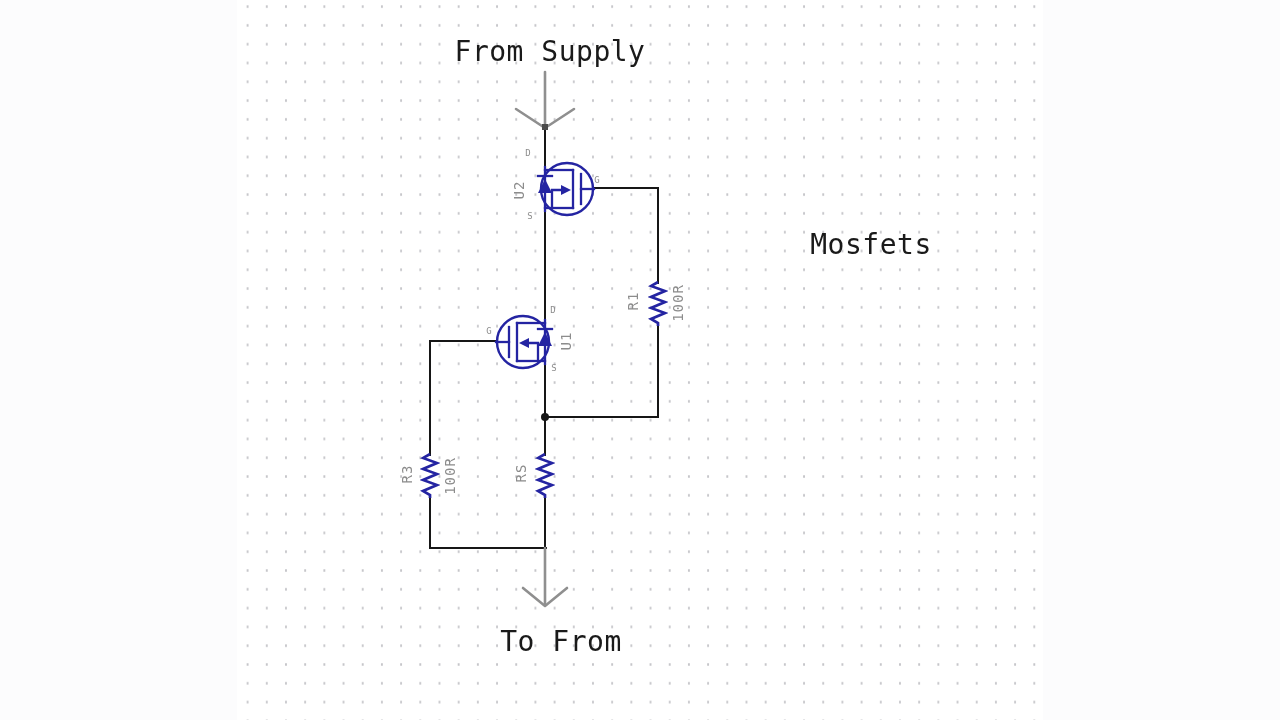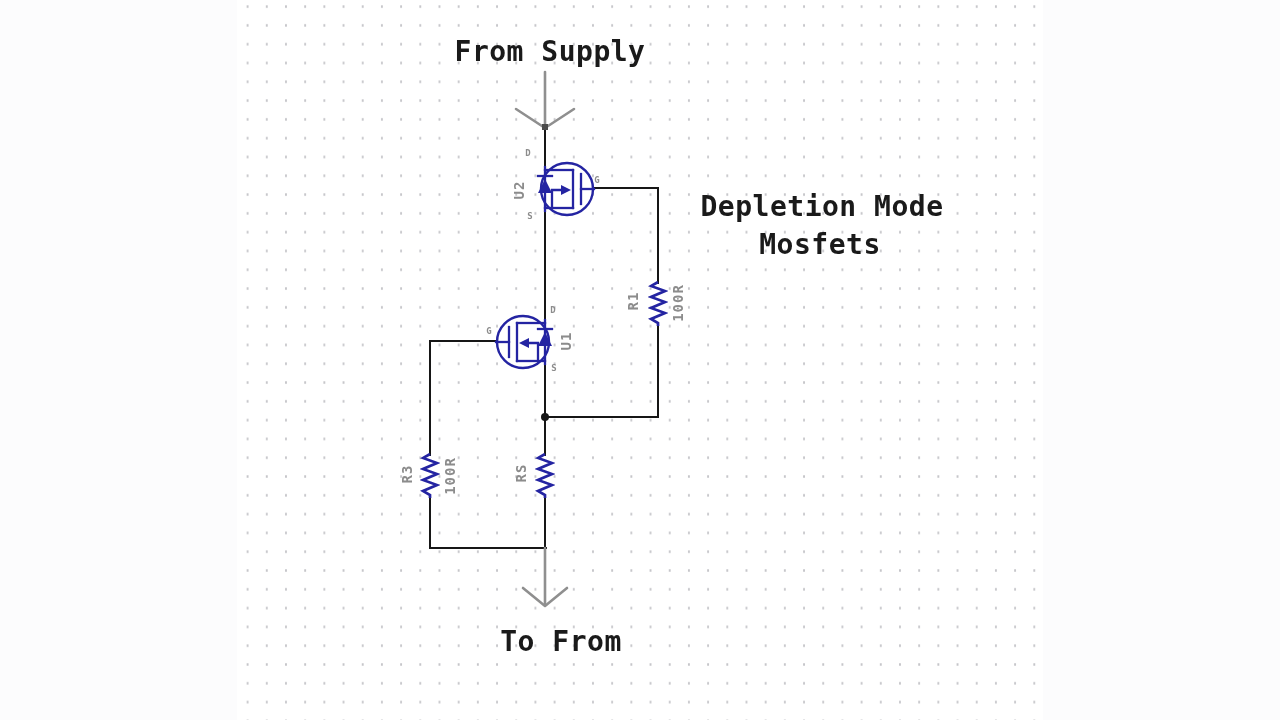"From Supply" .stage { font-weight: bold -> none }
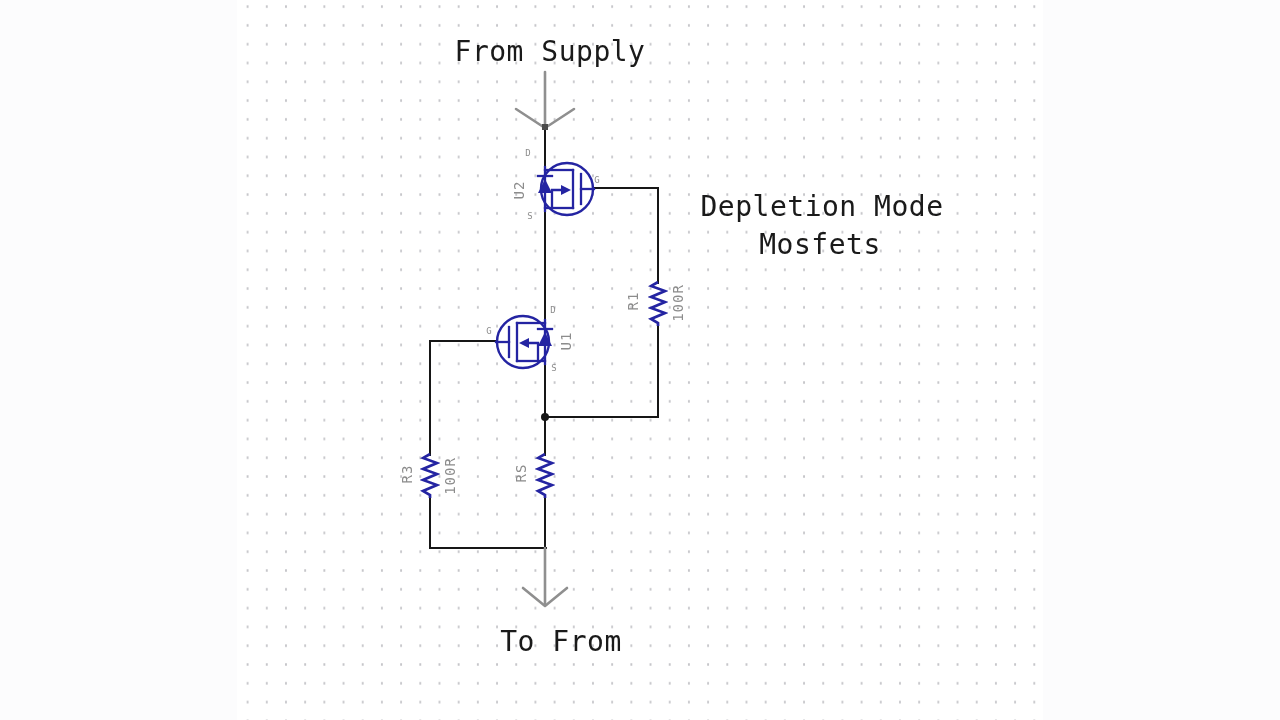"Depletion Mode" div.txt { html: <div>Depletion Mode</div> -> none }
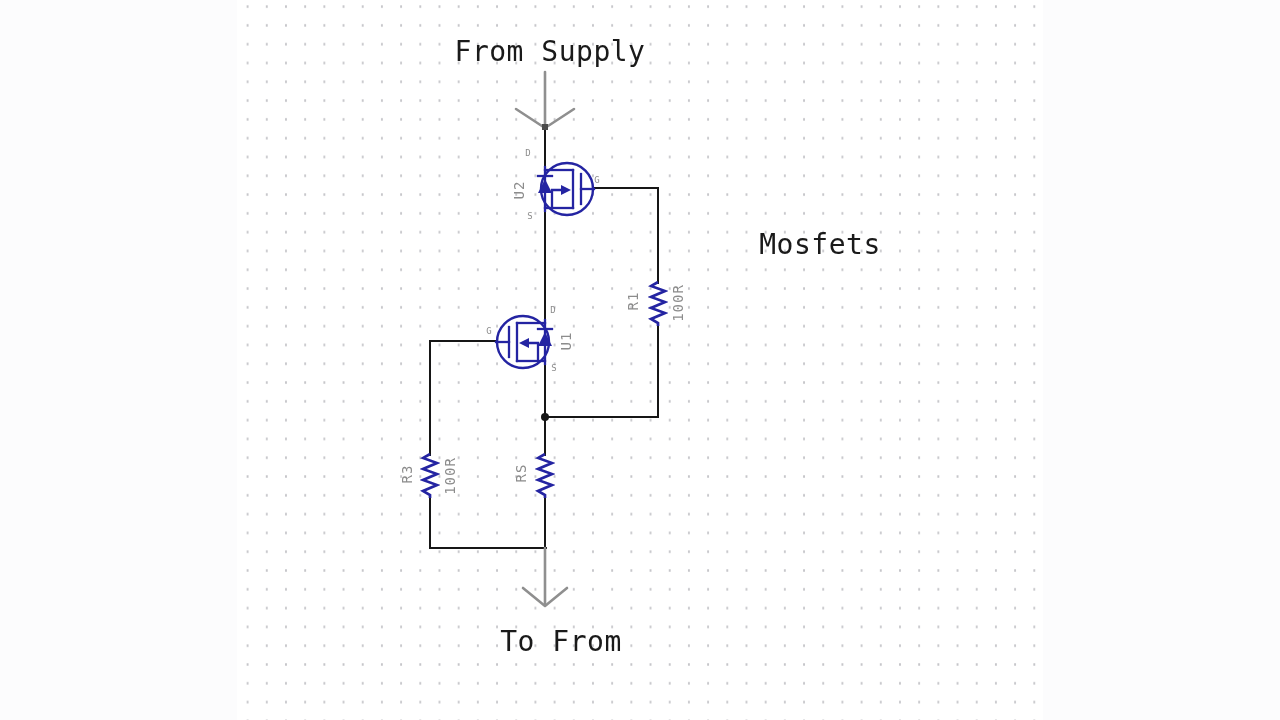"Mosfets" div.txt { left: 820px -> 871px }
